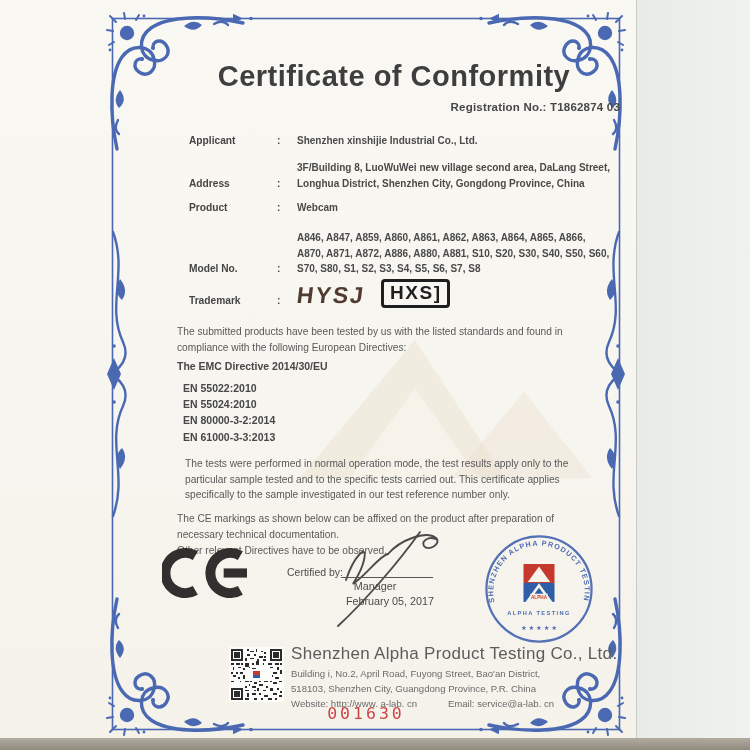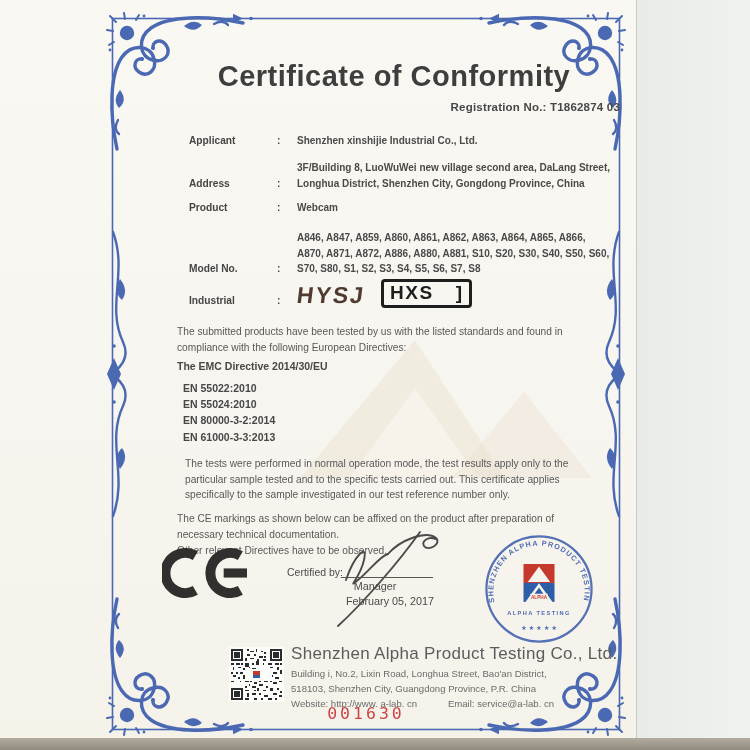"Industrial" span.flabel { text: Industrial -> Trademark }
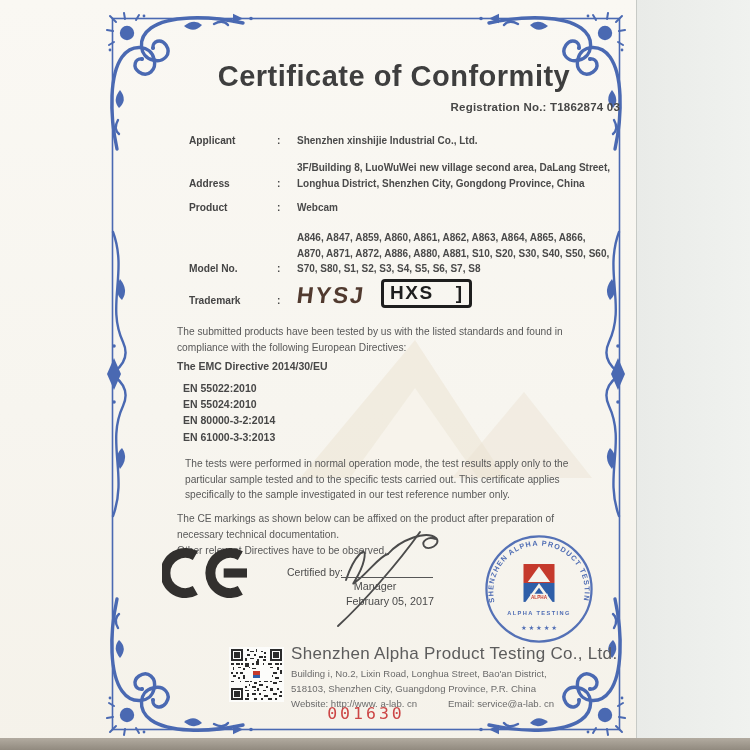"HXS" .logo2 { gap: 22px -> none }
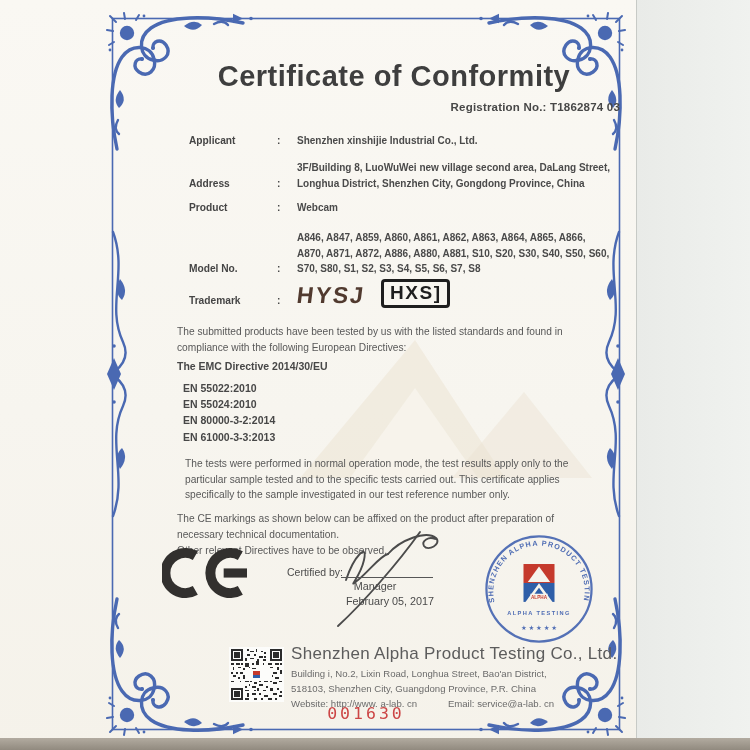"Building i, No.2, Lixin Road," div.abs { text: Lixin Road, Longhua -> April Road, Fuyong }
